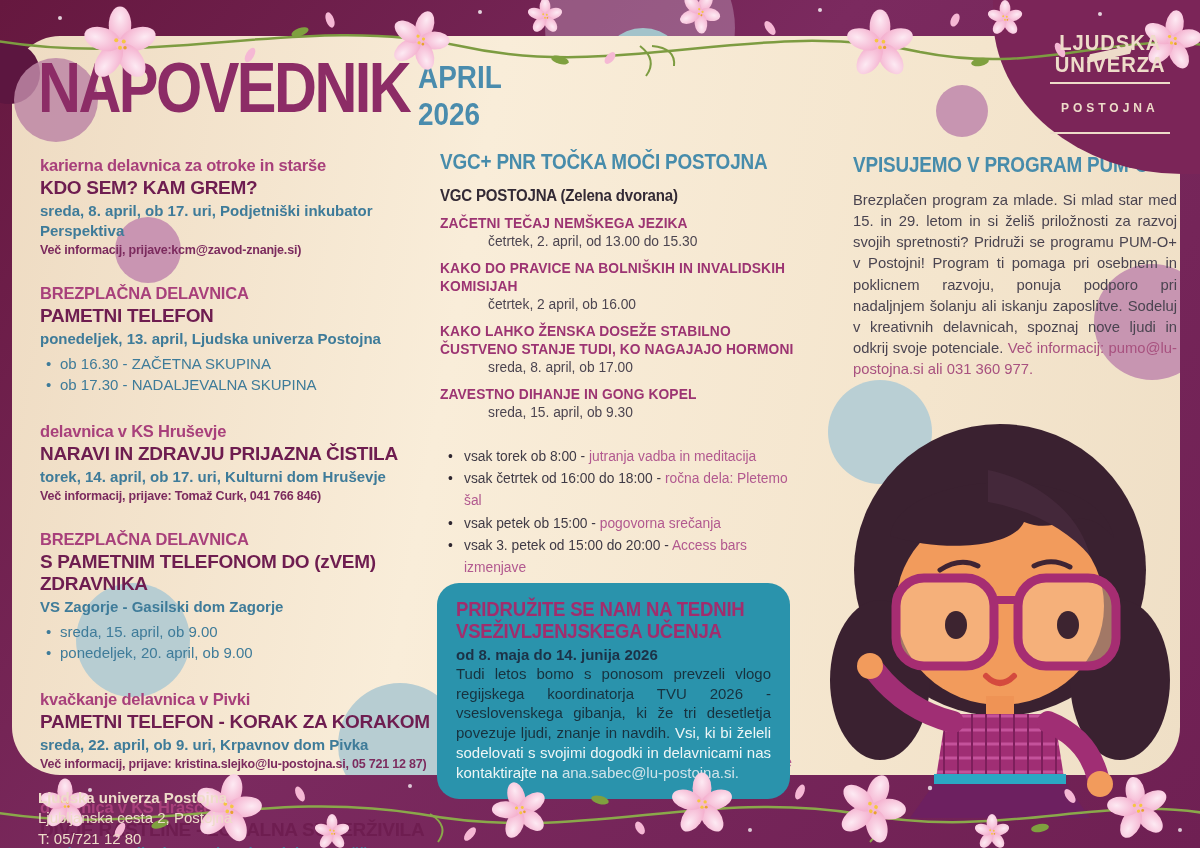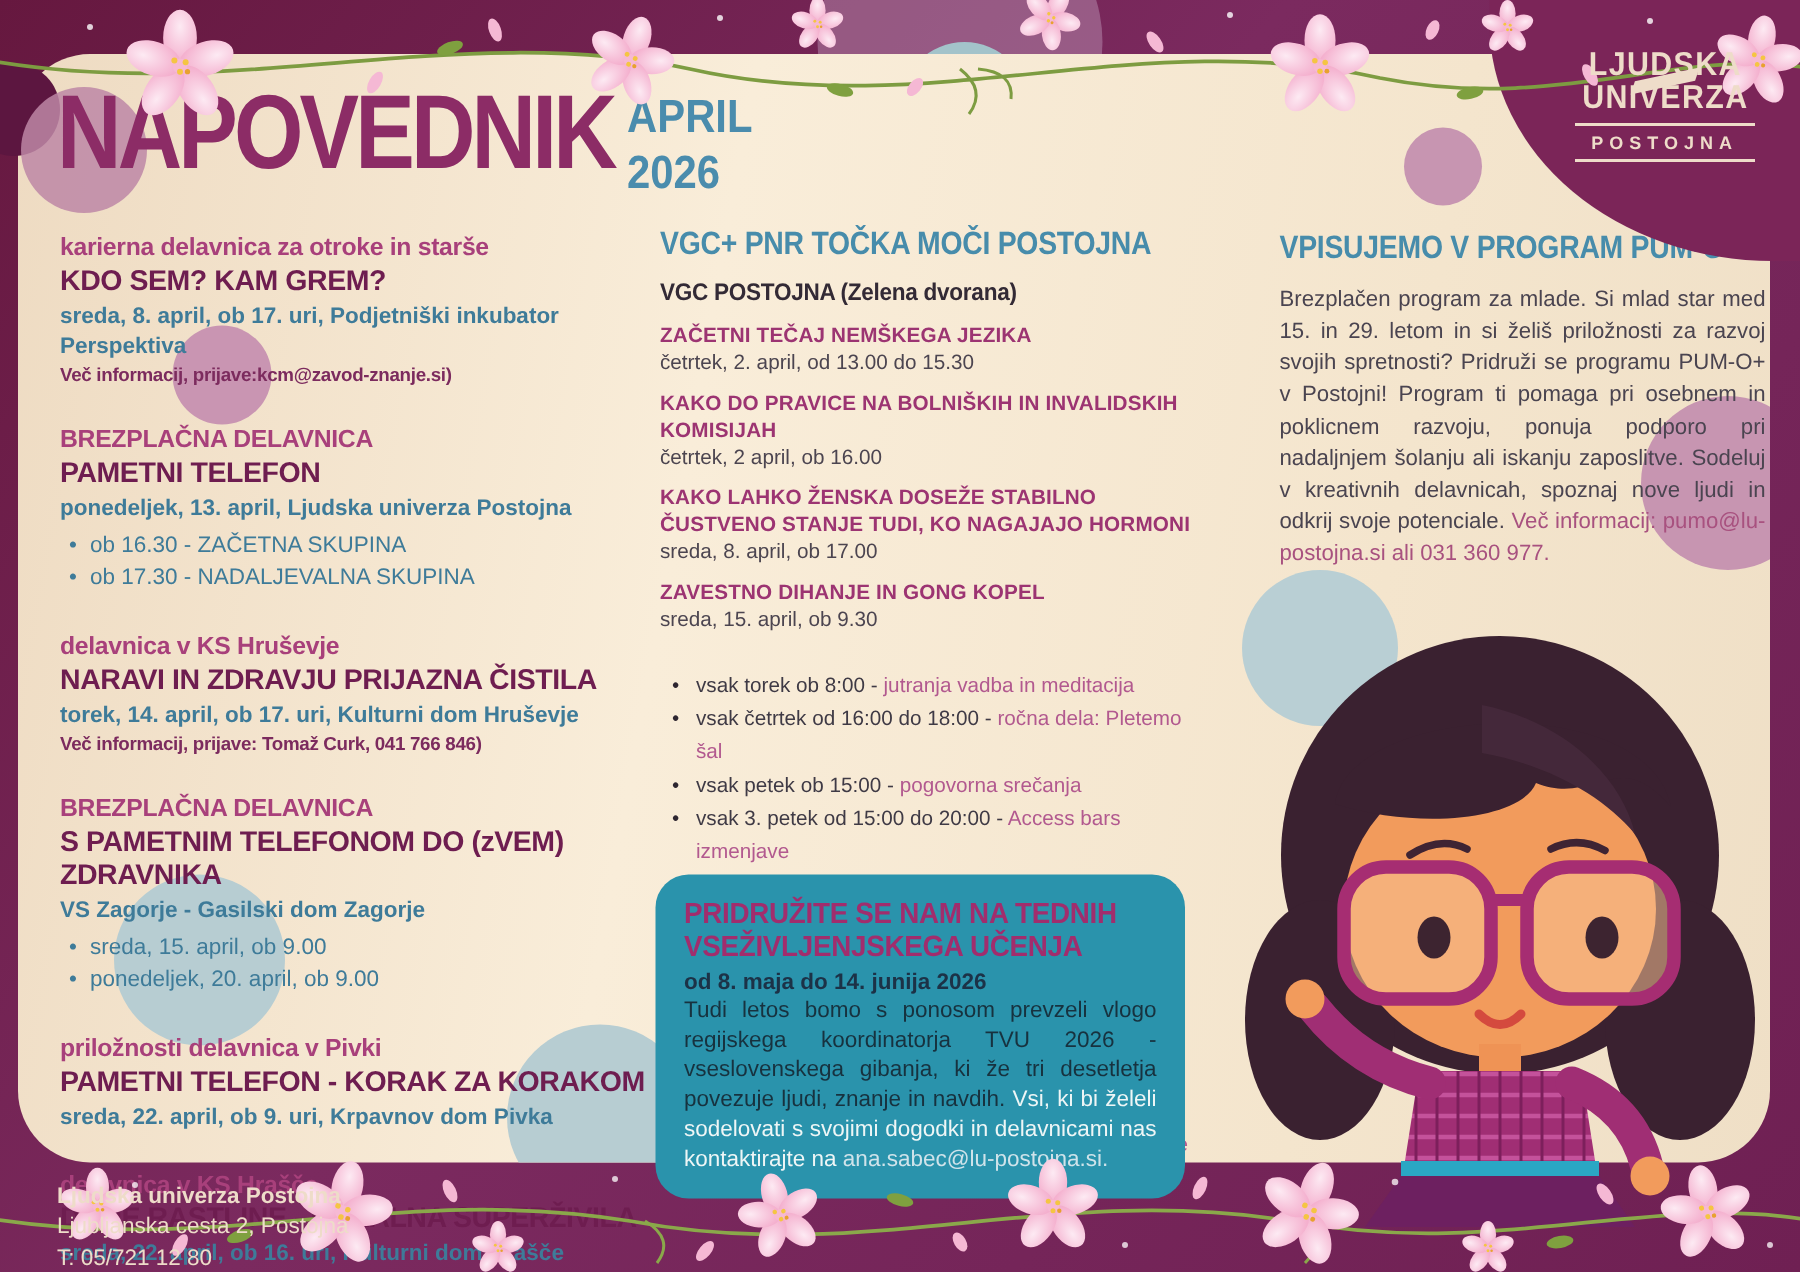"POSTOJNA" .logo-l3 { padding: 4px 2px -> 17px 2px }
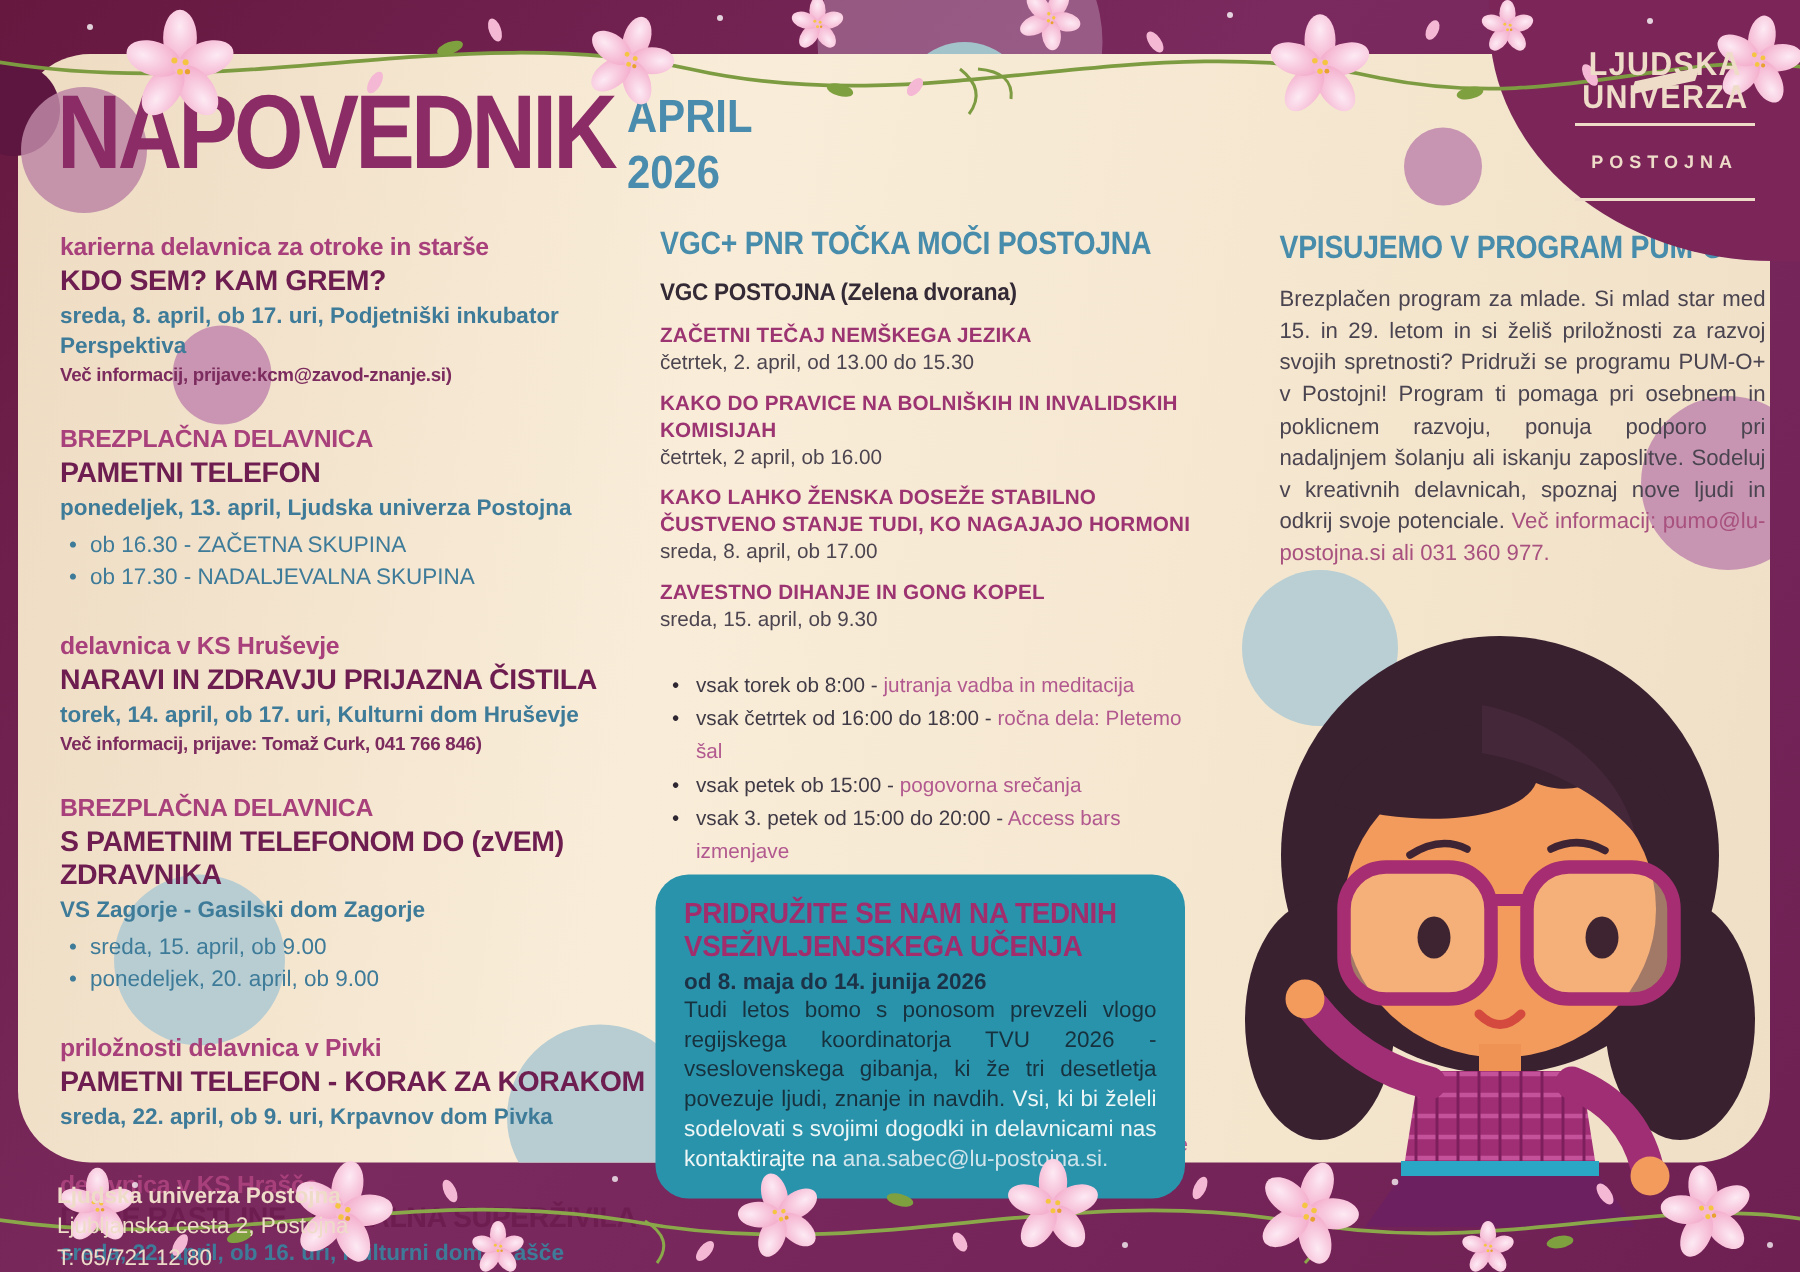"četrtek, 2. april, od 13.00" .ewhen { margin-left: none -> 48px }
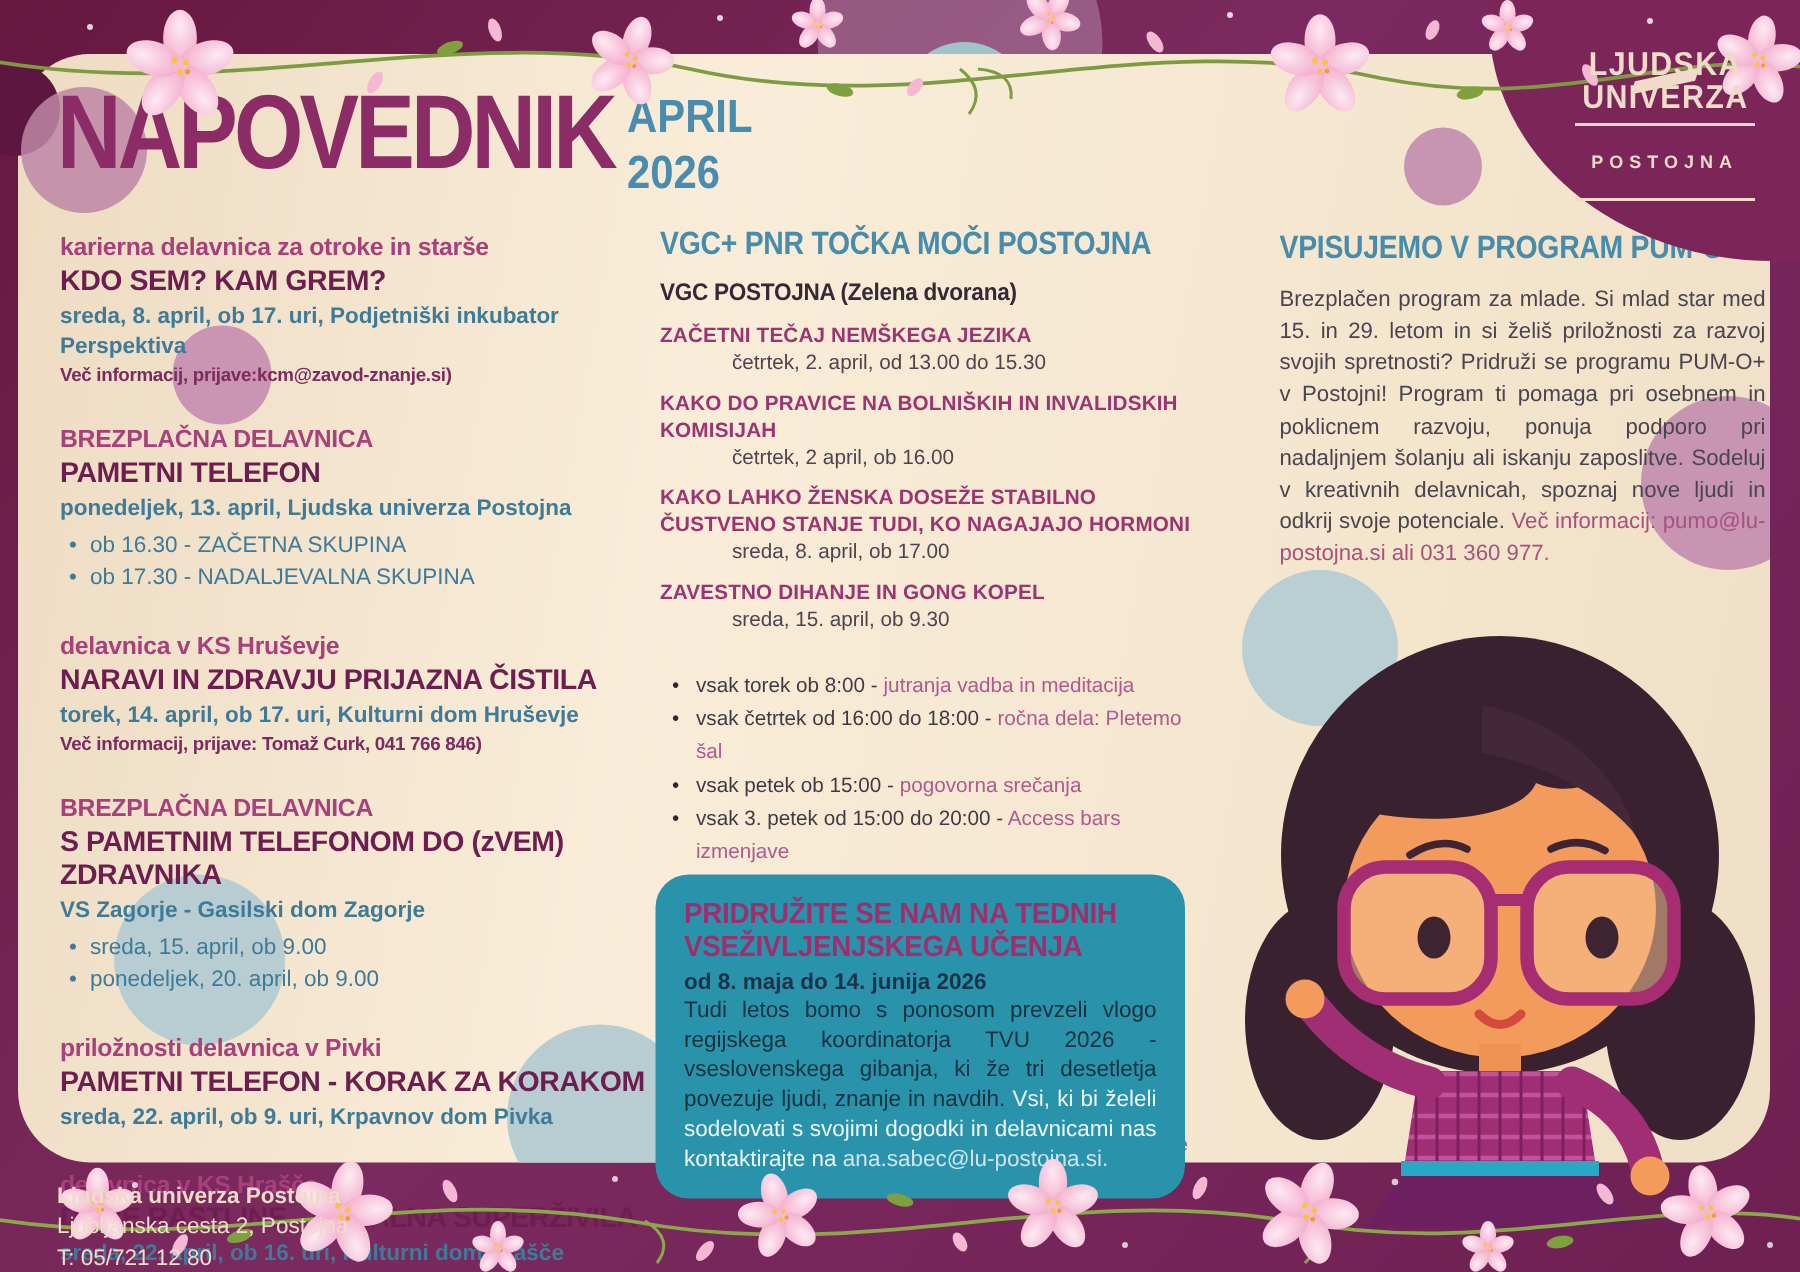"priložnosti delavnica v Pivki" div.kicker { text: priložnosti -> kvačkanje }
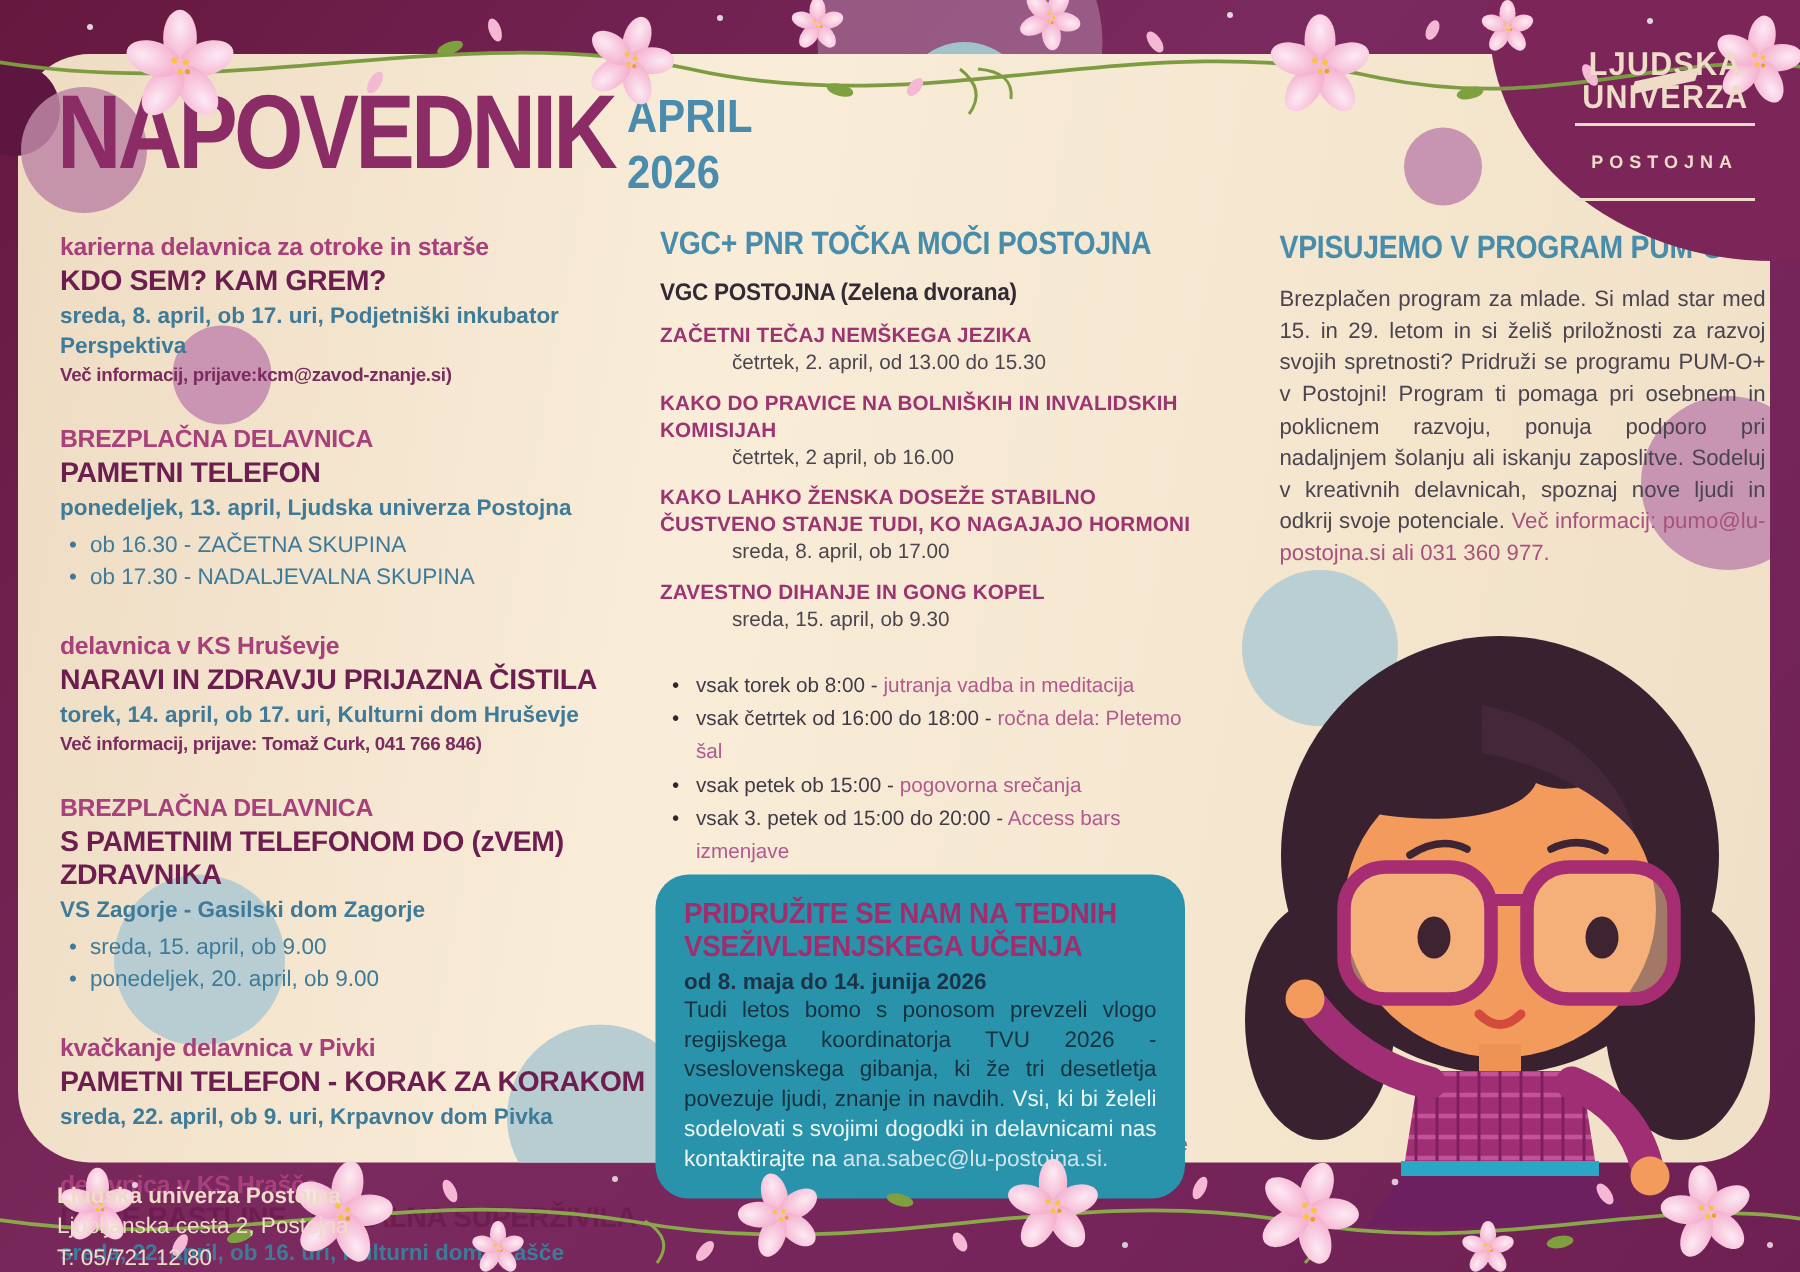"Več informacij, prijave:" div.linfo { html: none -> <div>Več informacij, prijave: kristina.slejko@lu-postojna.si, 05 721 12 87)</div> }
